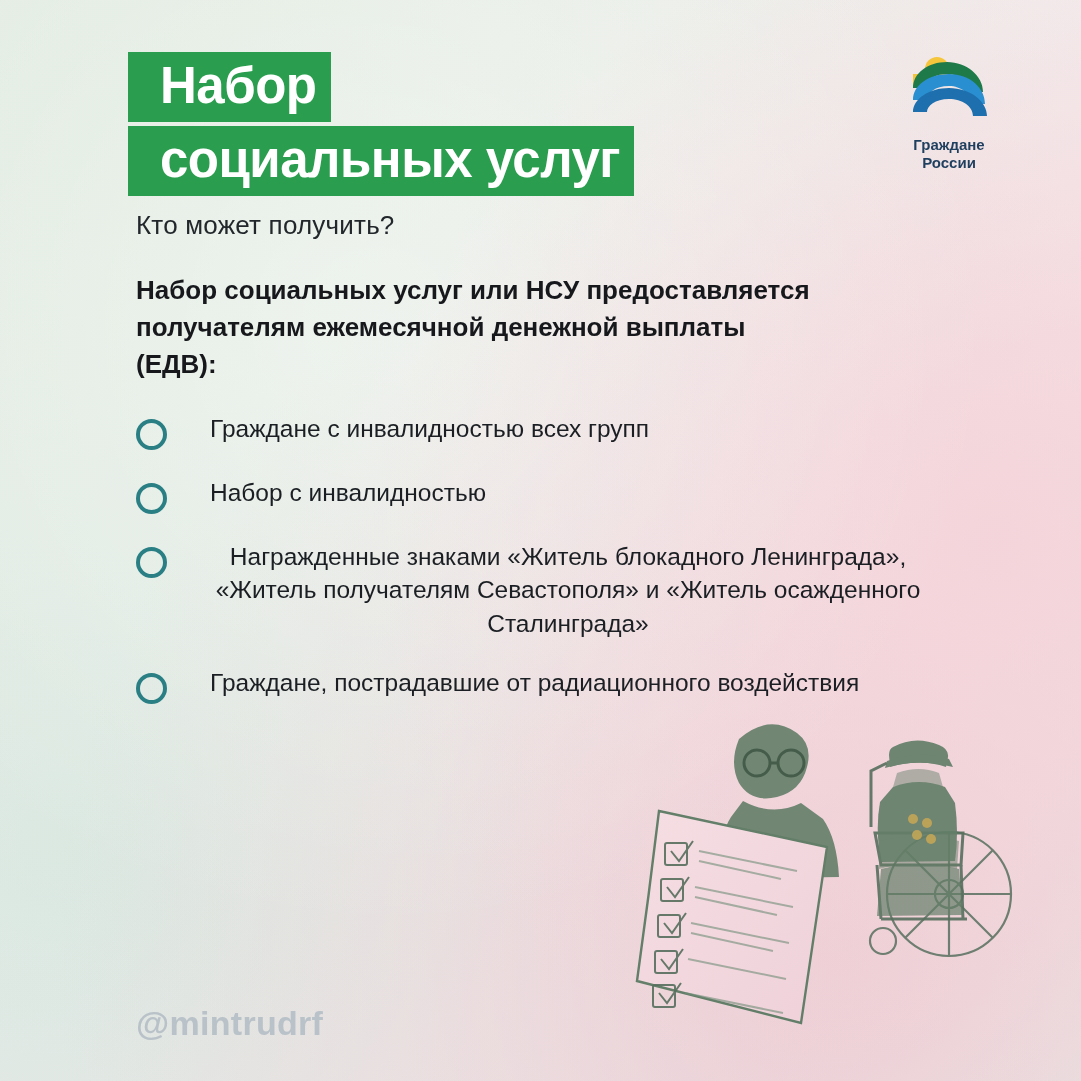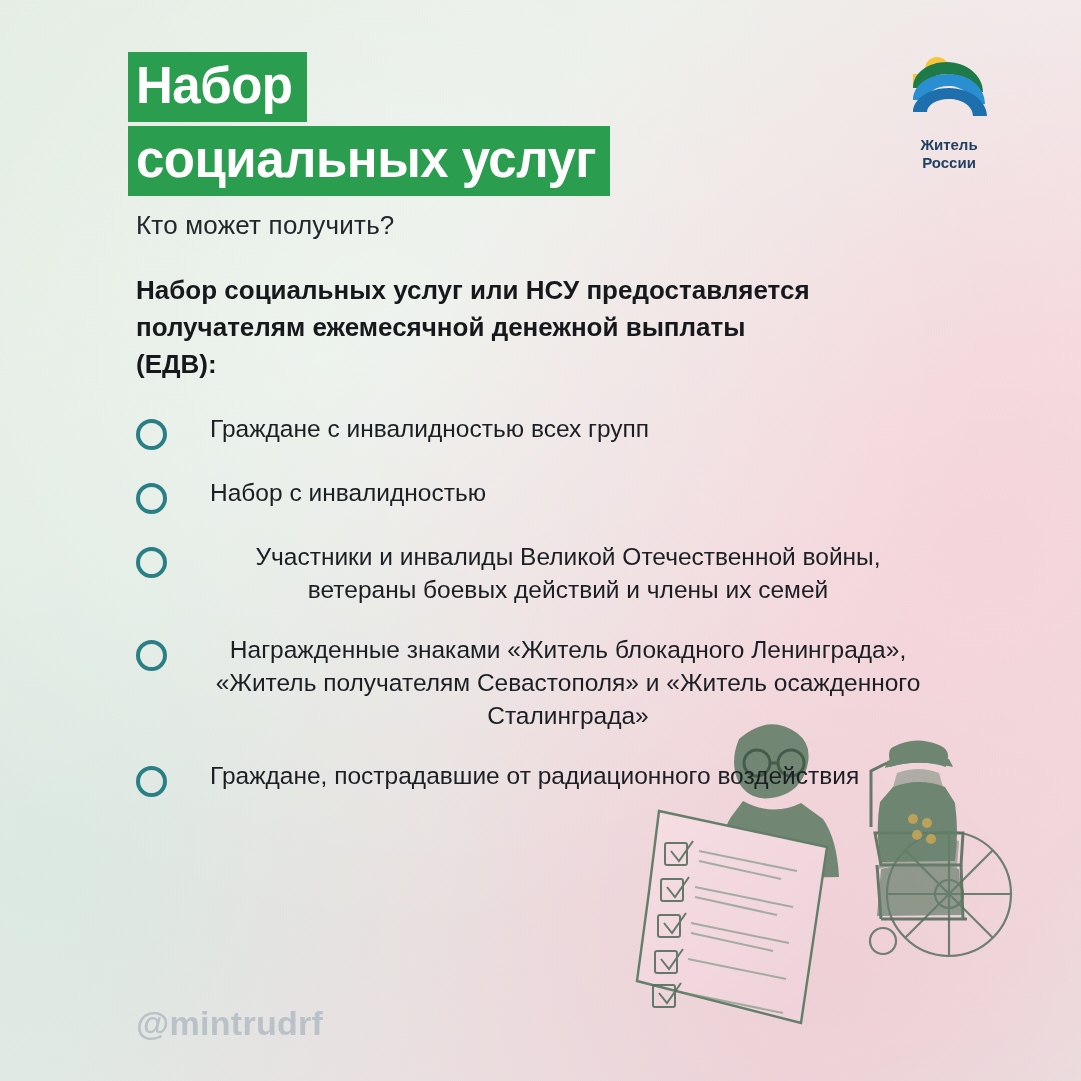"Набор" .title-line { padding: 7px 14px 9px 8px -> 7px 14px 9px 32px }
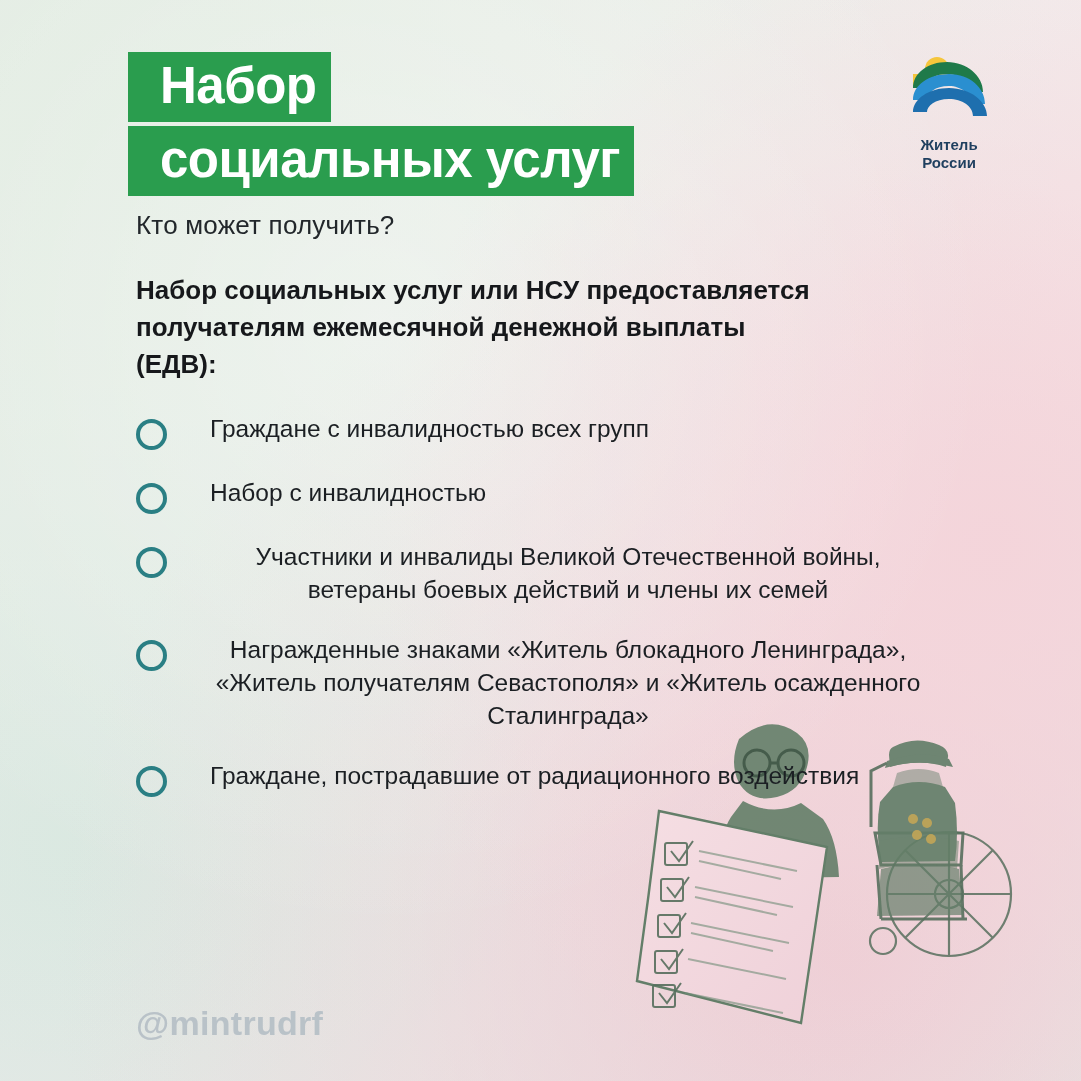"Житель" div { text: Житель -> Граждане }
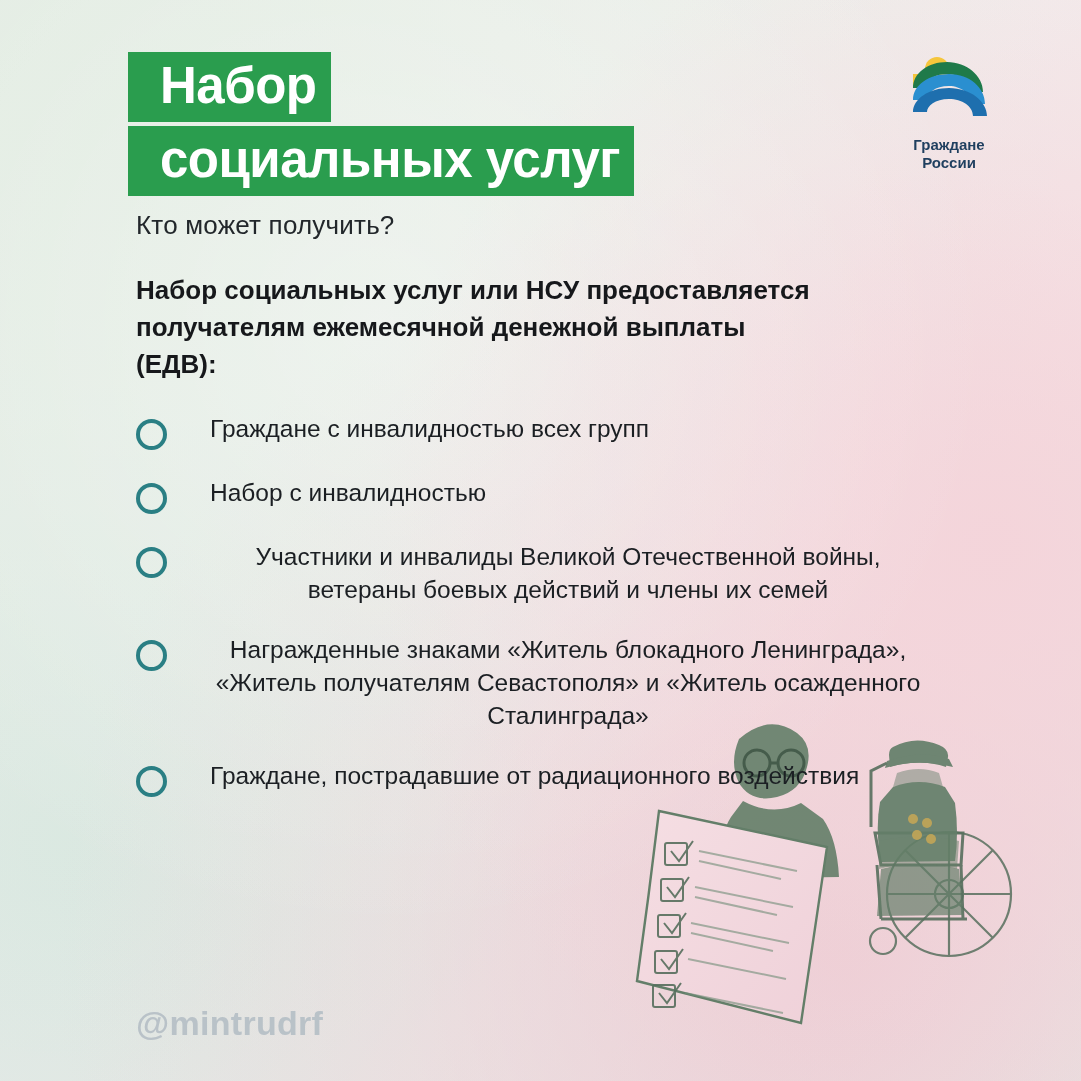"Участники и инвалиды Великой" div.list-item { html: <div> <span></span> <span>Участники и инвалиды Великой Отечественной войны, ветераны боевых действий и члены их семей</span> </div> -> none }
